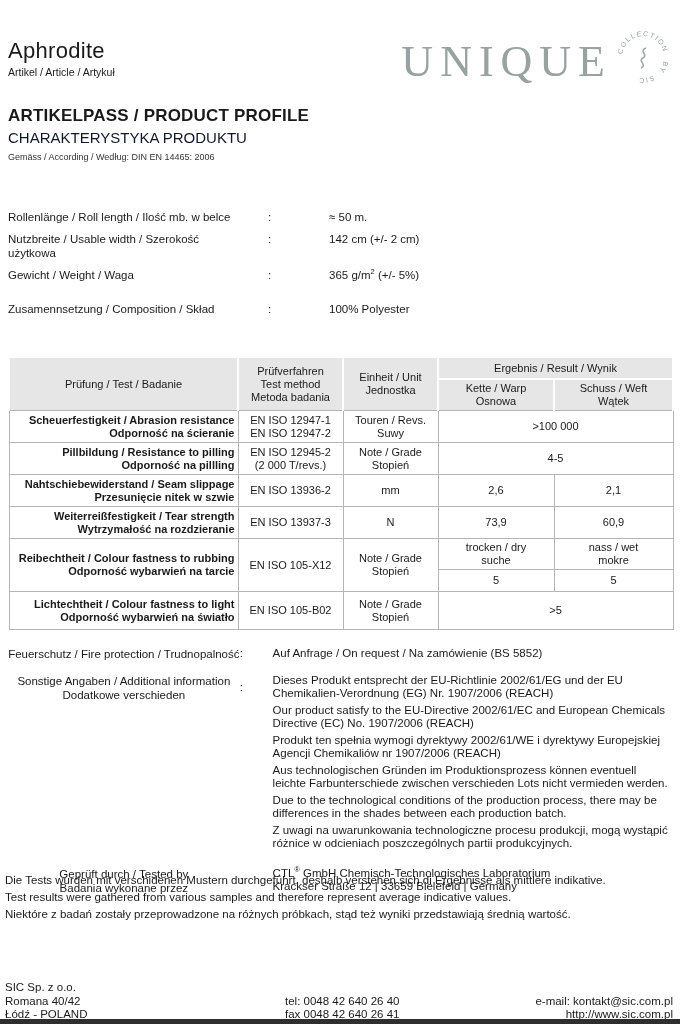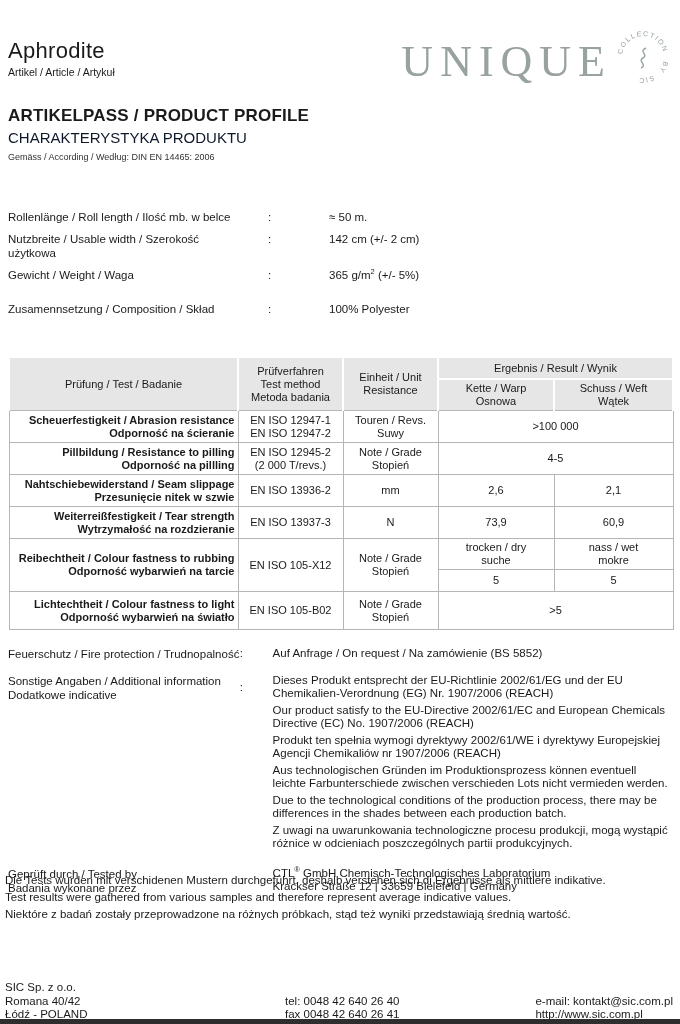"Resistance" div { text: Resistance -> Jednostka }
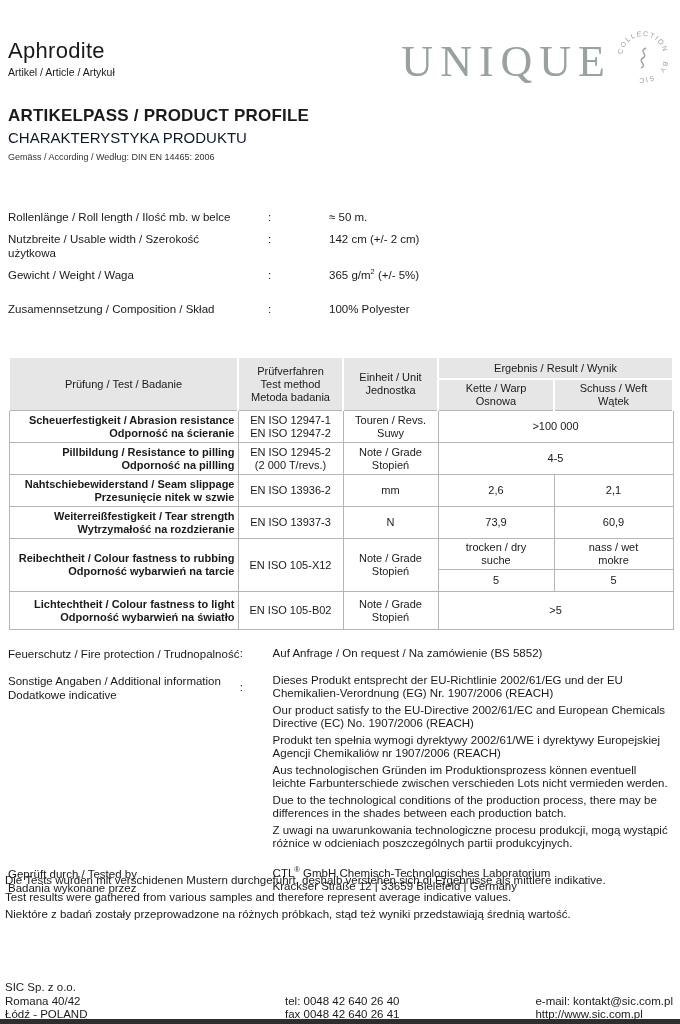"Feuerschutz / Fire protection /" .info-label { text-align: none -> center }
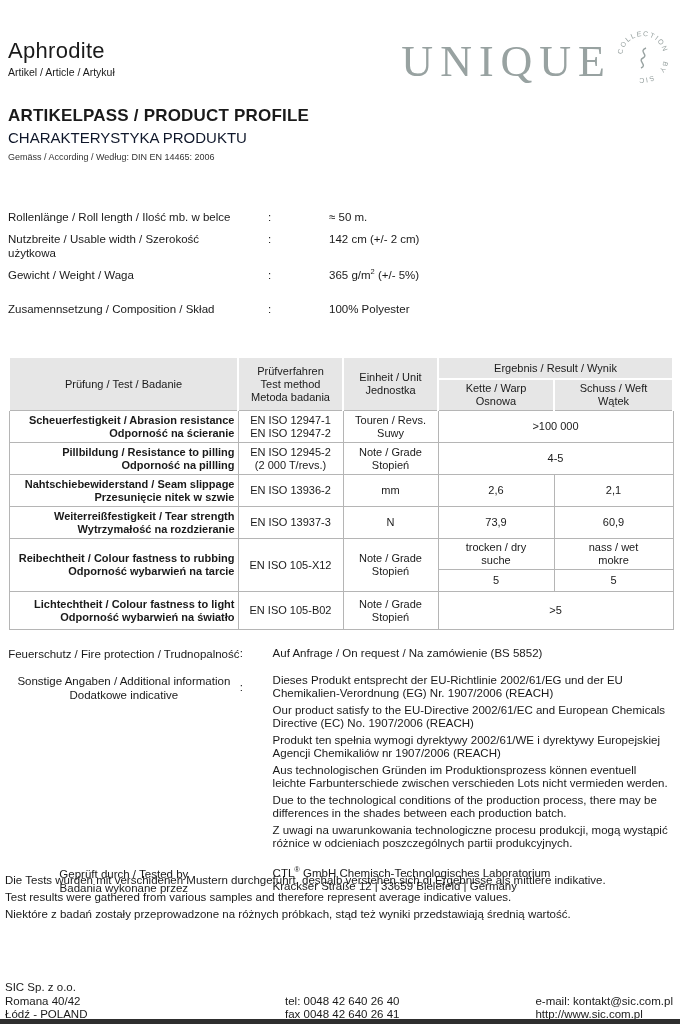"Dodatkowe indicative" div { text: indicative -> verschieden }
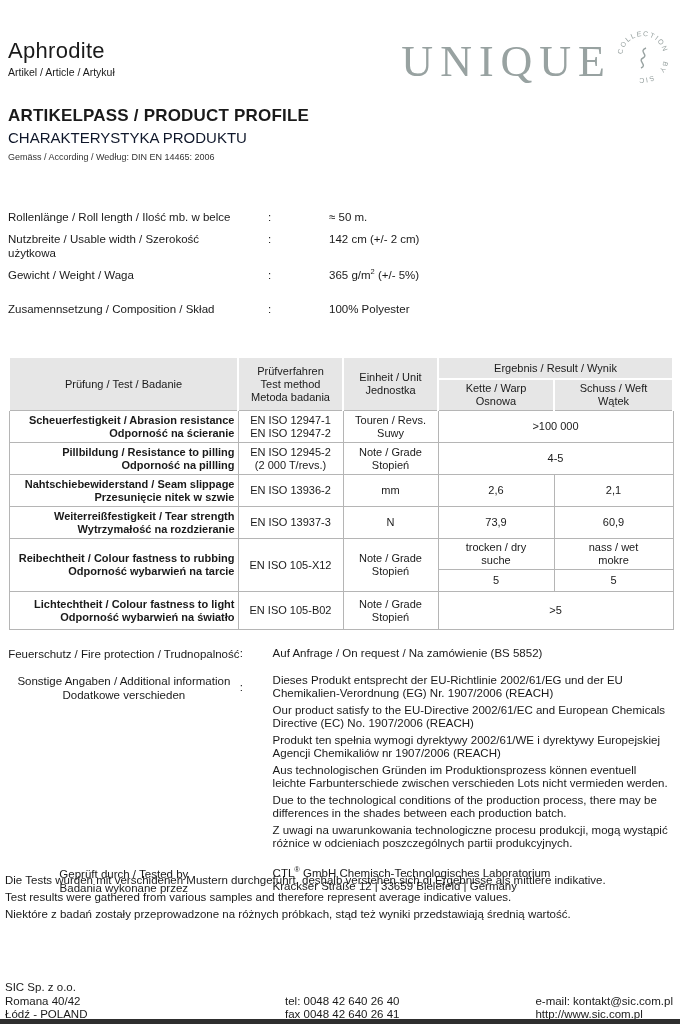"e-mail: kontakt@sic.com.pl" .footer-web { text-align: left -> right }
